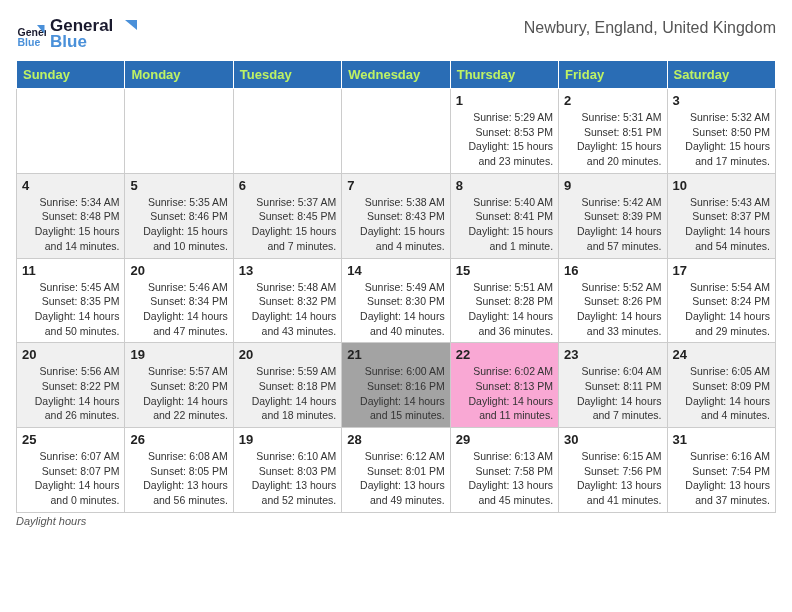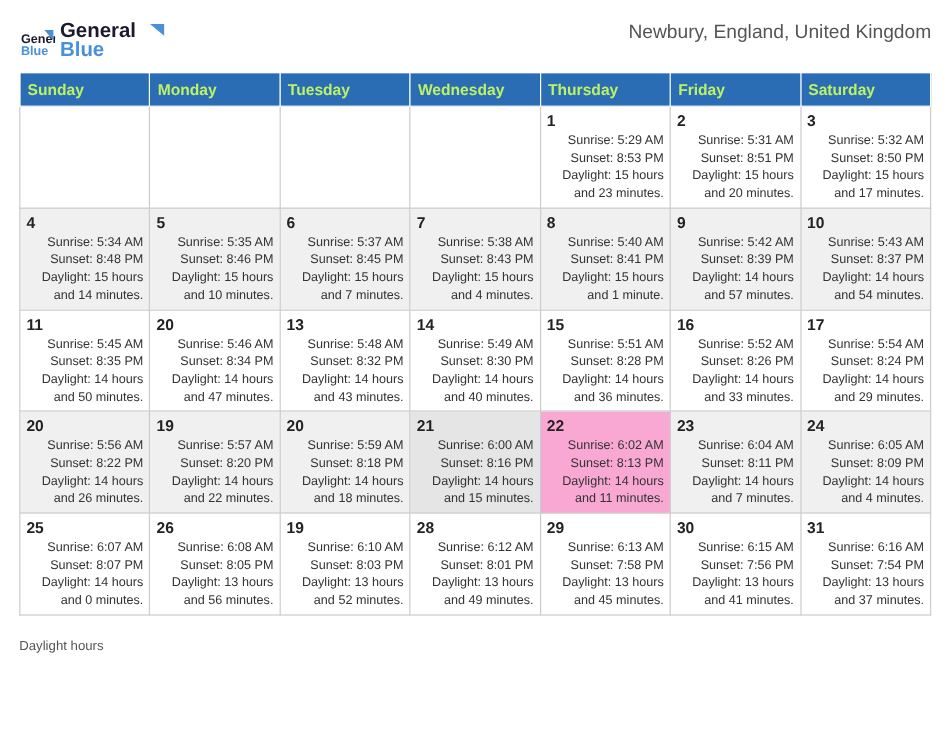"21" td { background: #e5e5e5 -> #a3a3a3 }
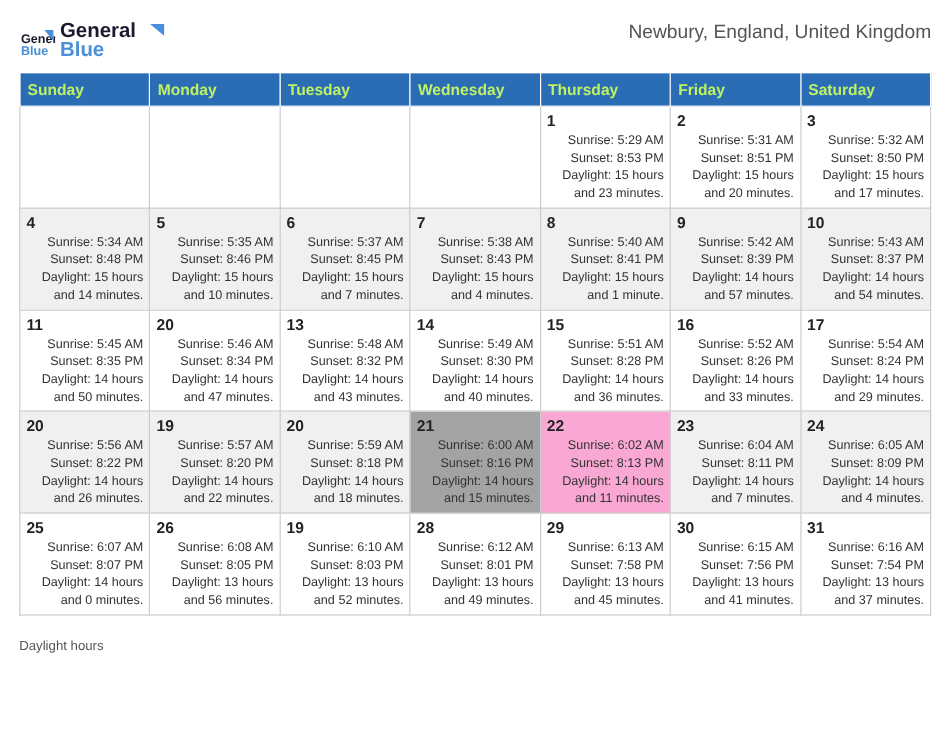"Daylight hours" .footer-note { font-style: none -> italic; margin-top: 20px -> 2px }
